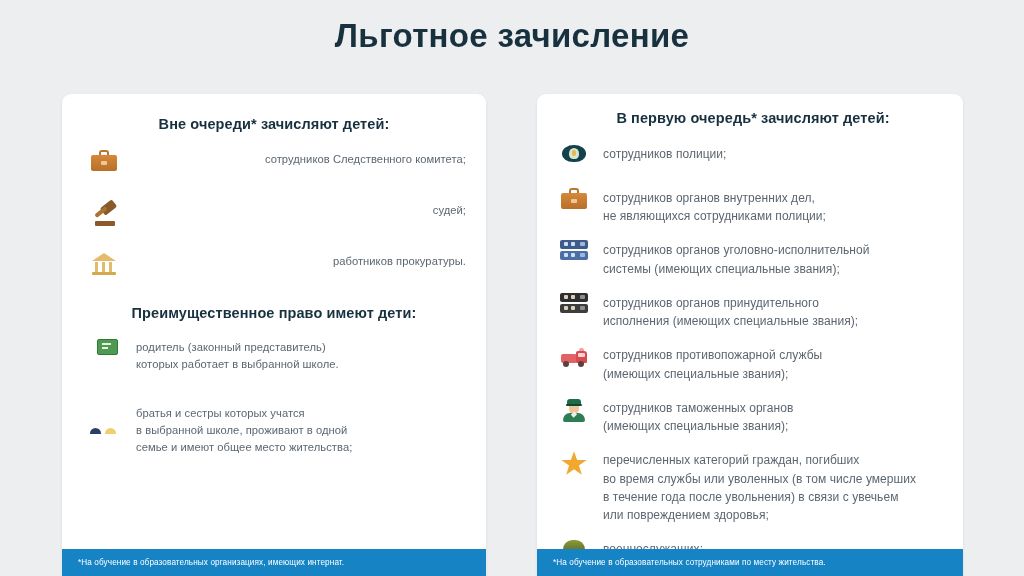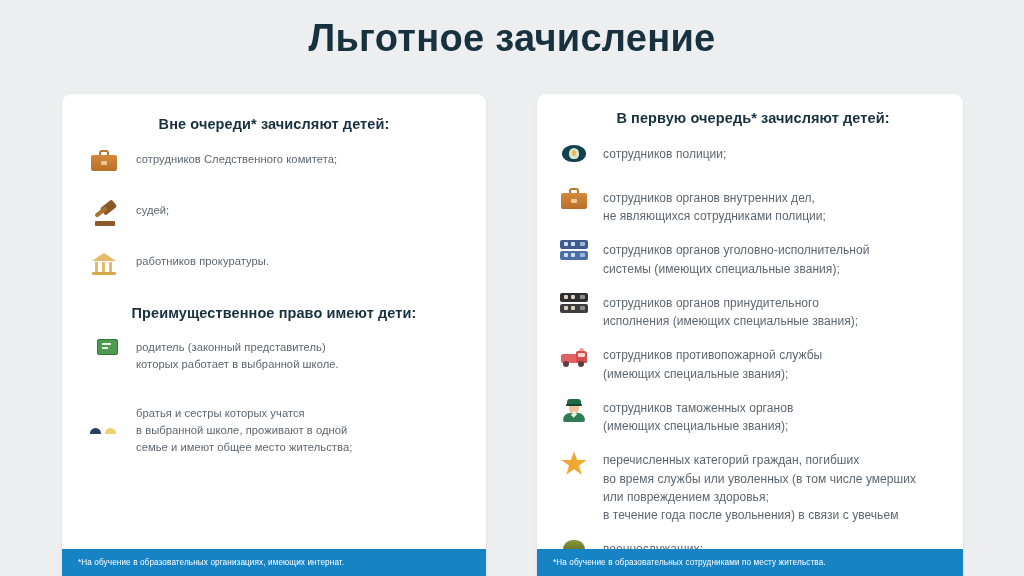"Льготное зачисление" .page-title { font-size: 38px -> 33px }
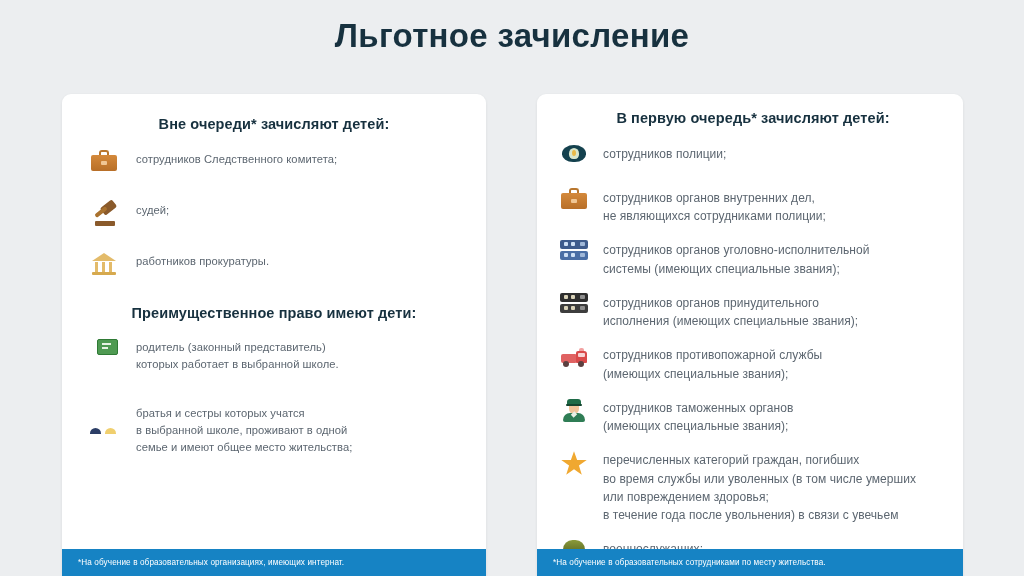"сотрудников Следственного комитета;" .left-list .row { justify-content: none -> space-between }
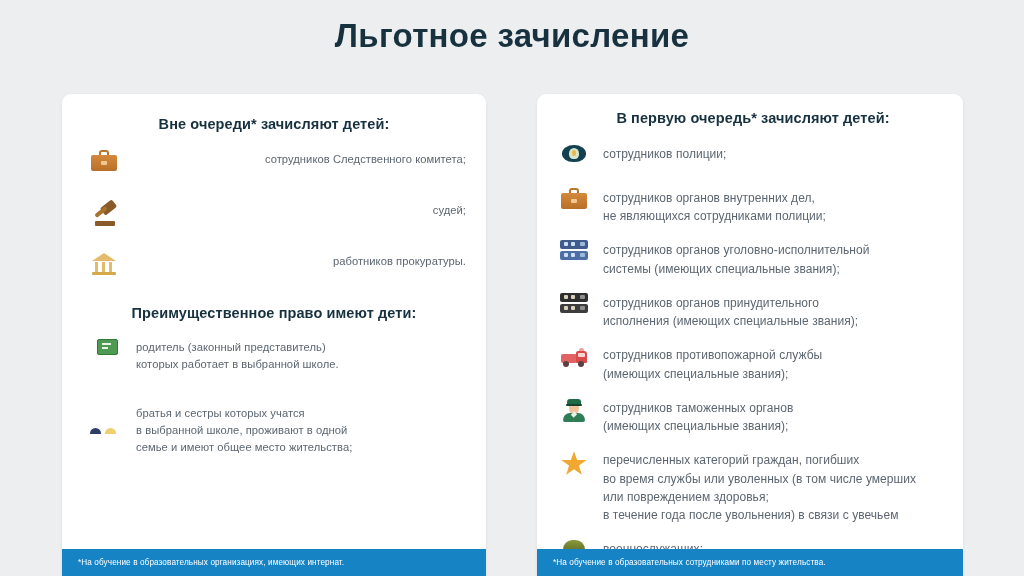"или повреждением здоровья;" div { order: before "в течение года после увольнения)" -> after "в течение года после увольнения)" }
